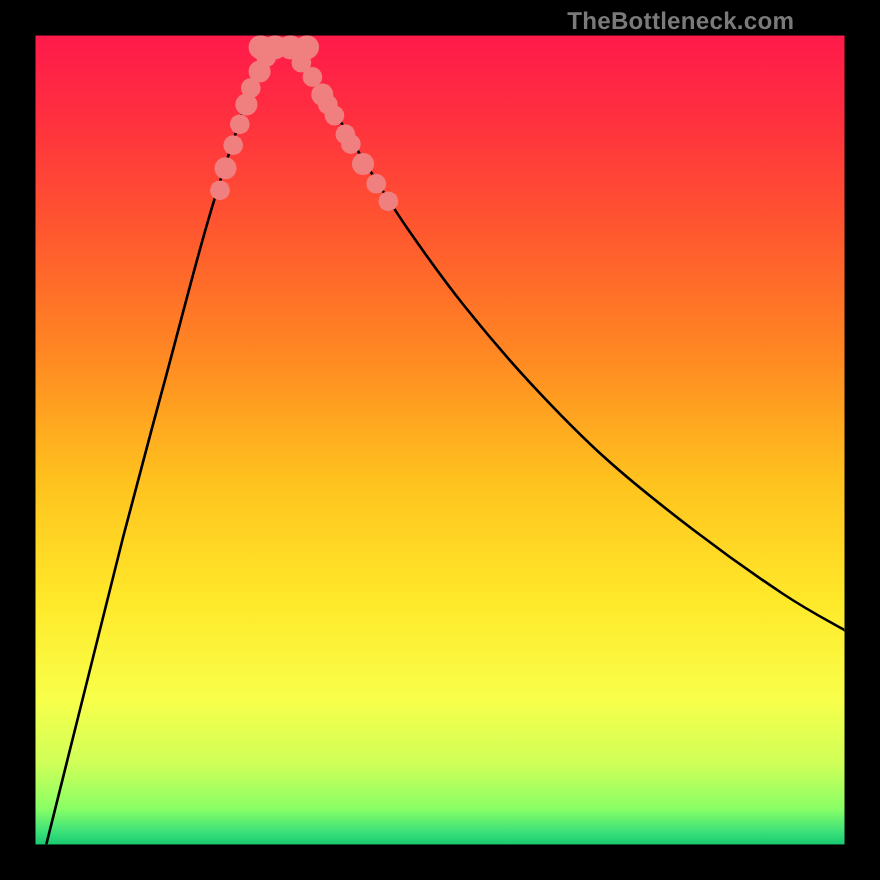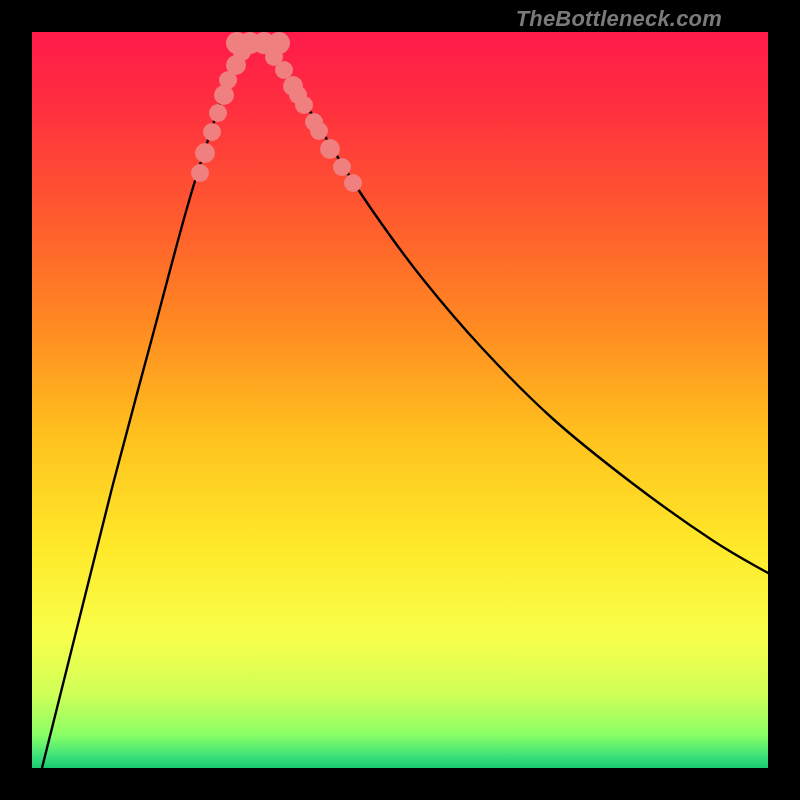"TheBottleneck.com" .frame { font-style: italic -> none }
